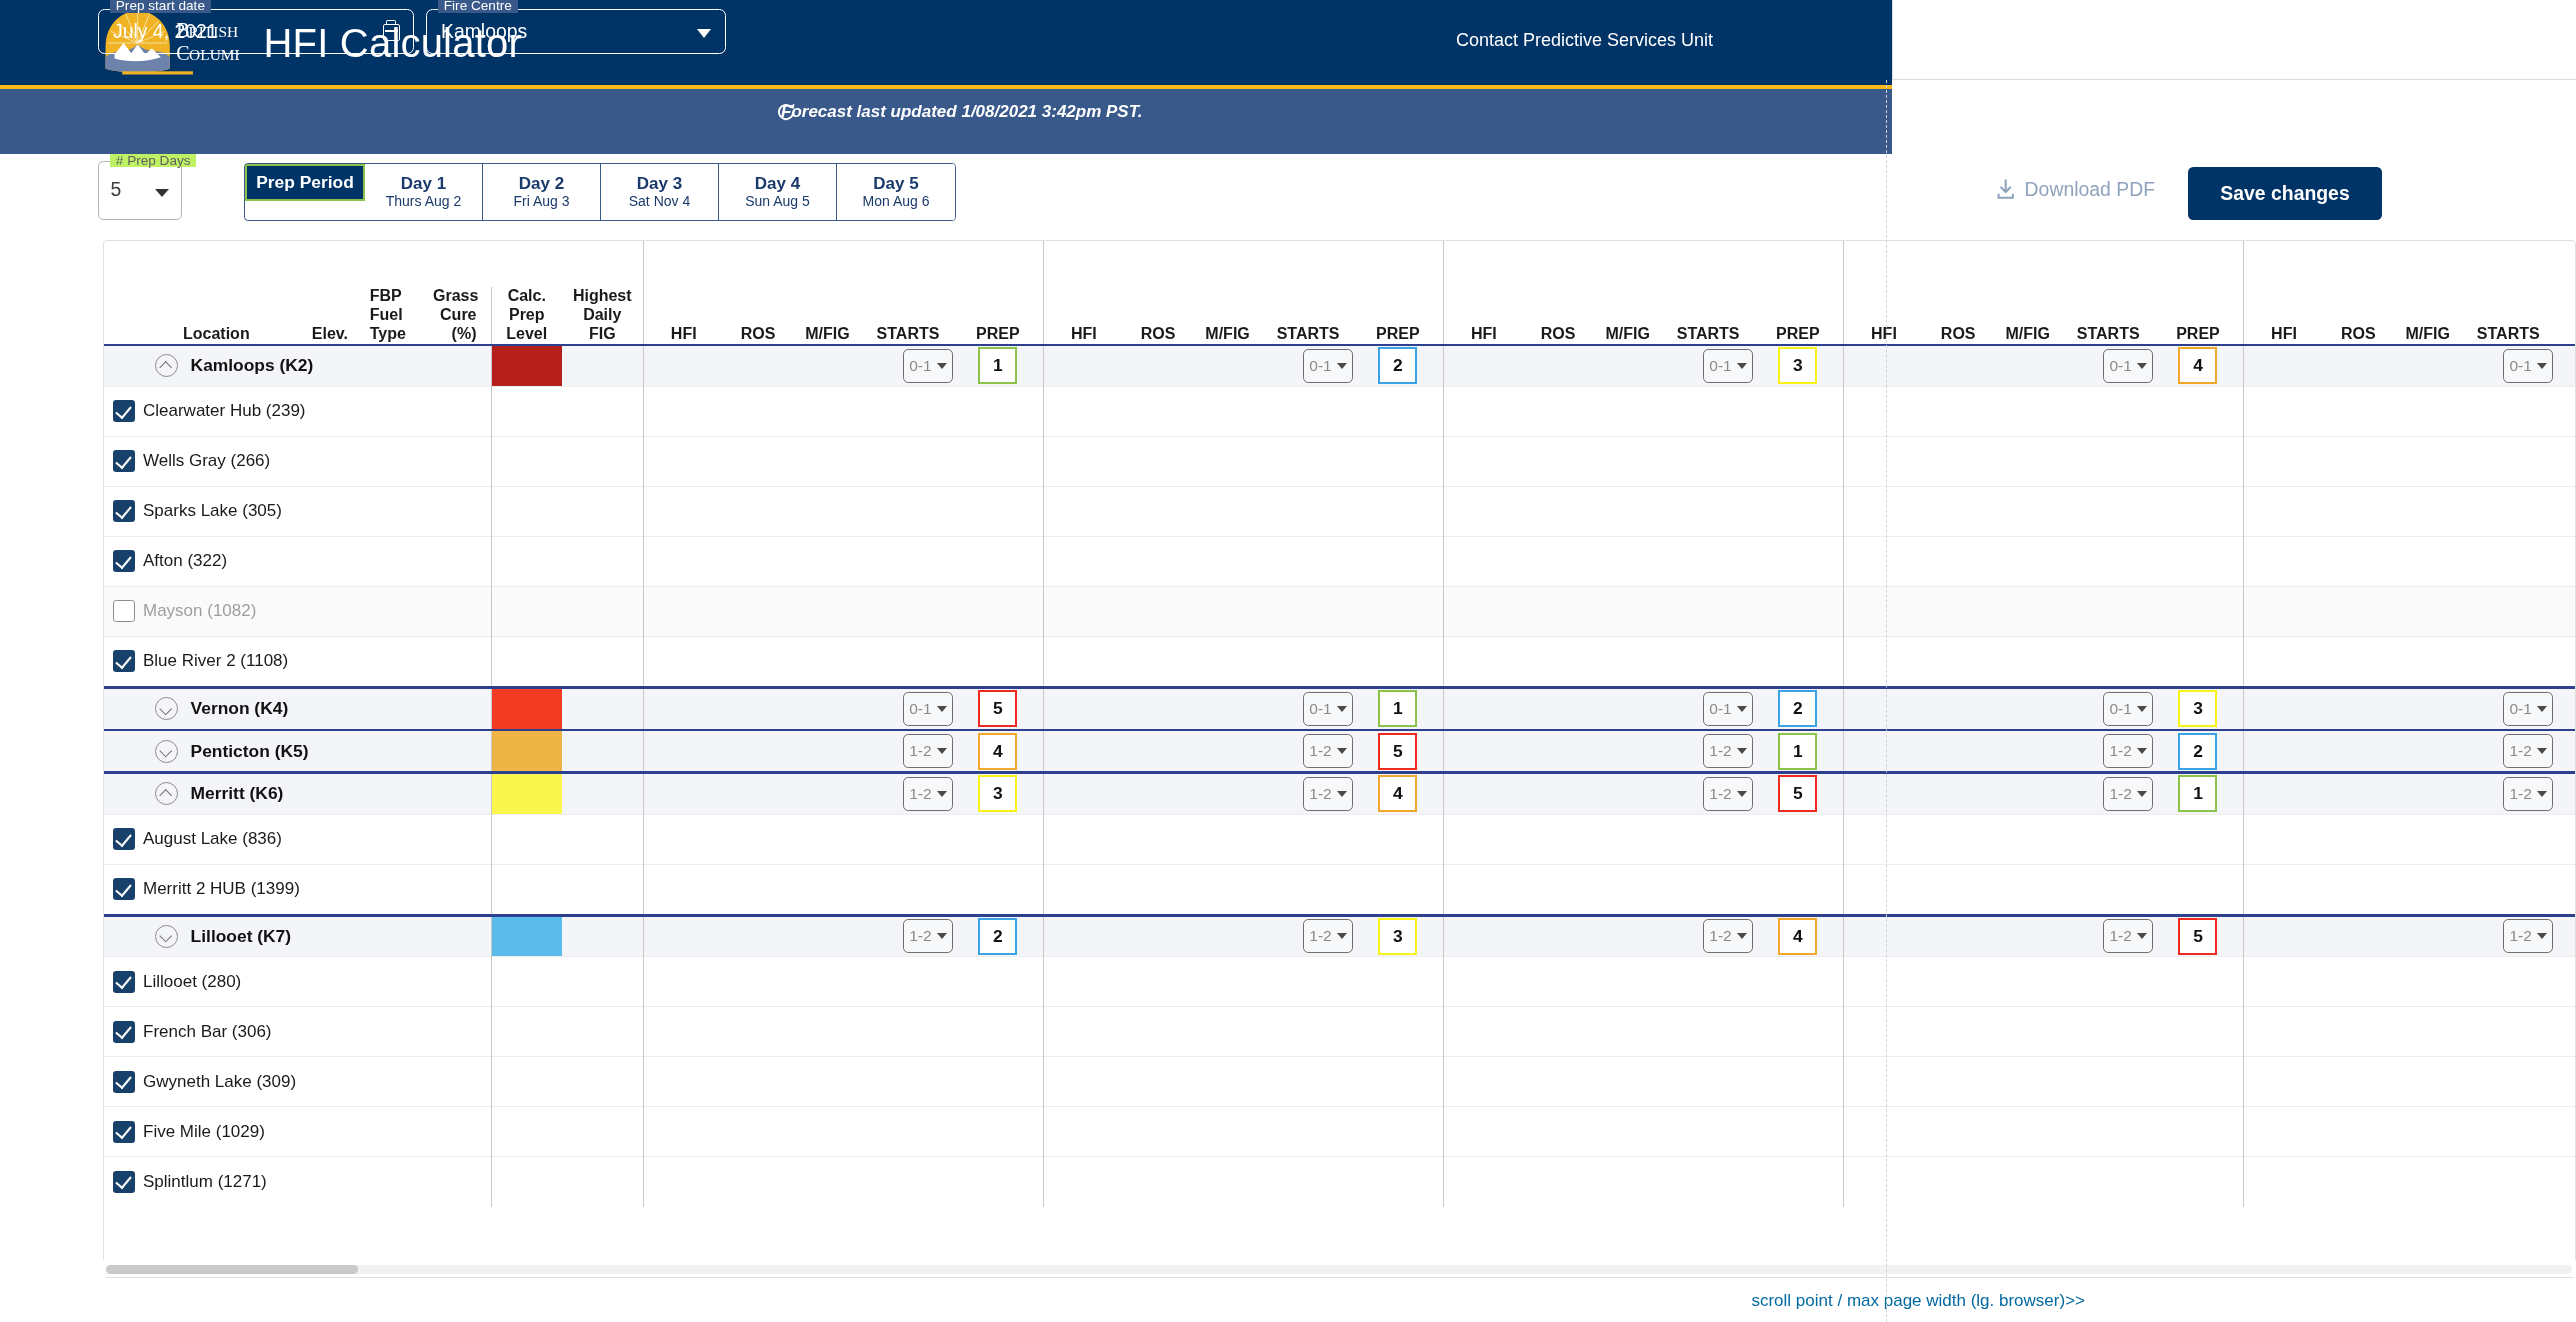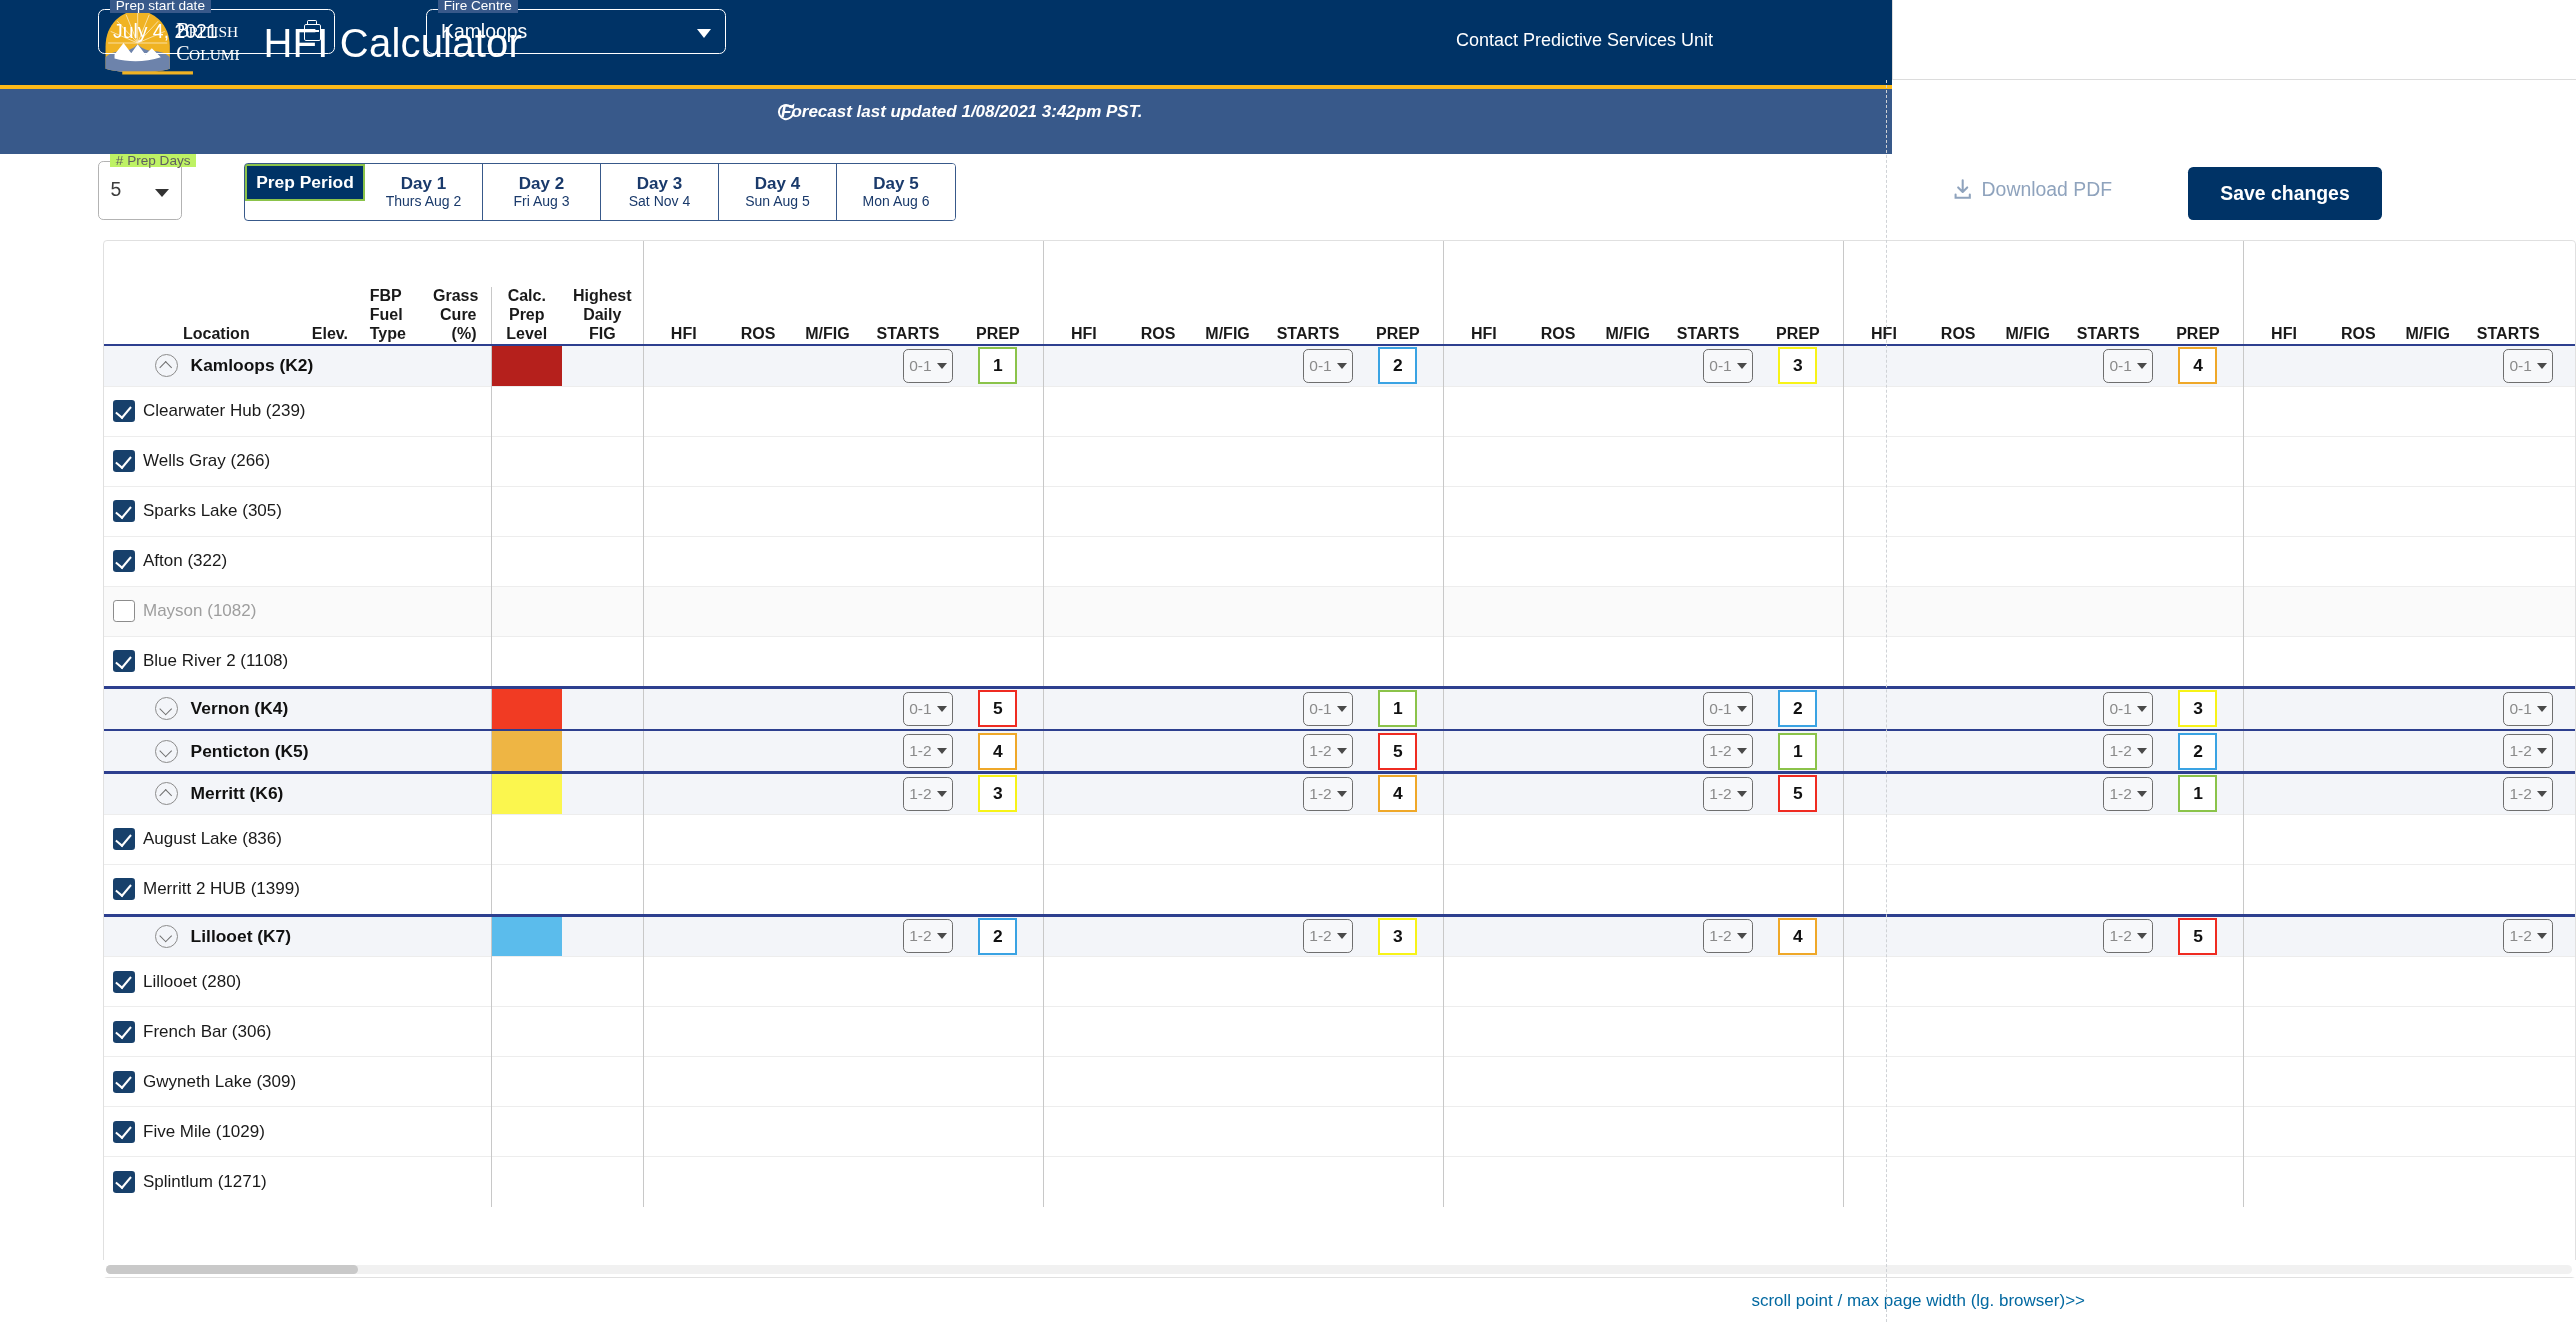"Prep start date" #field-date { width: 237px -> 316px }
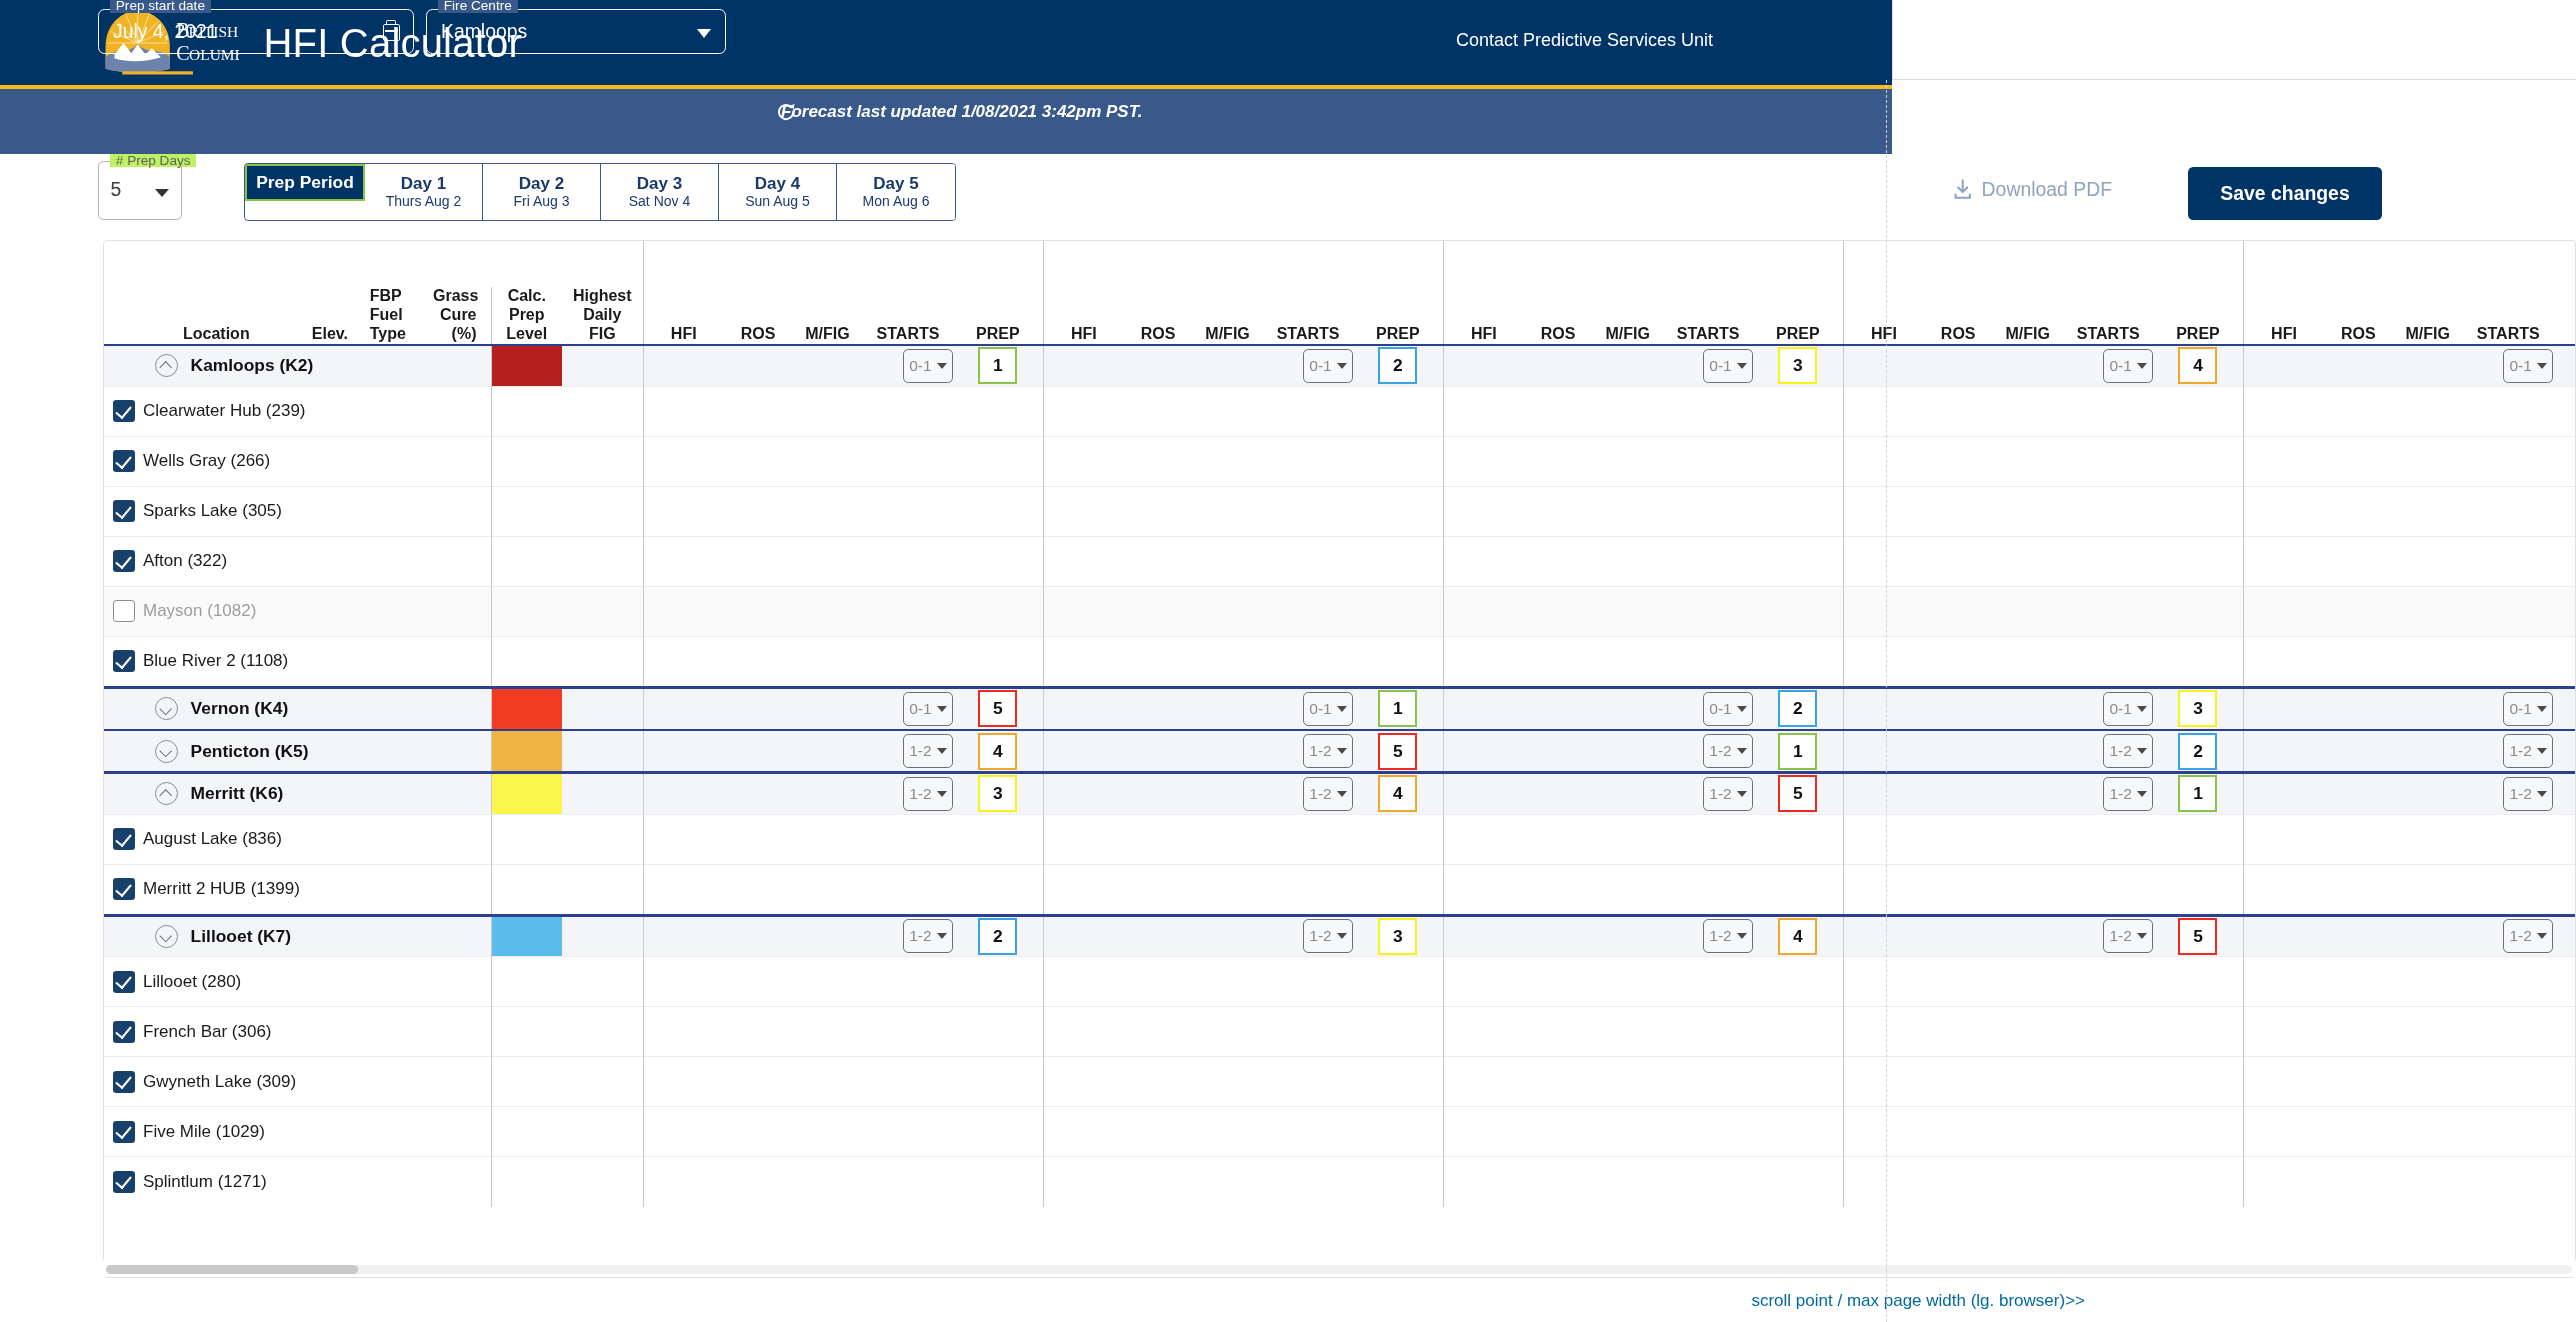"Download PDF" .download-btn { right: 464px -> 421px }
